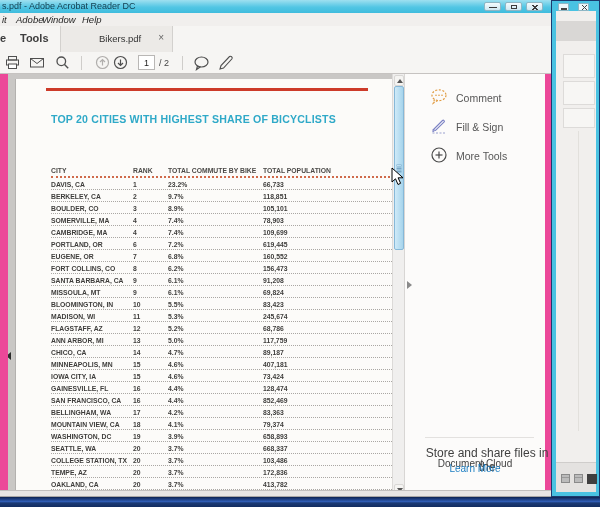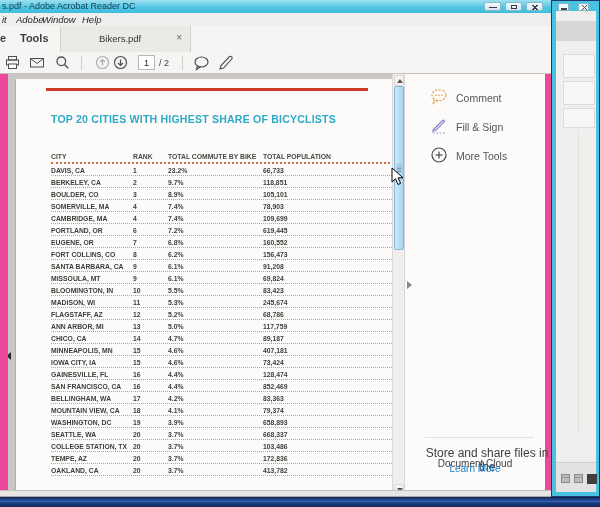"Bikers.pdf" .doc-tab { width: 131px -> 113px }
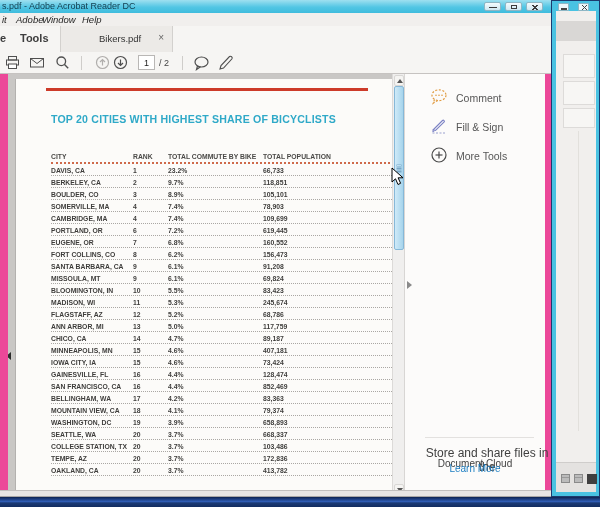"CITY" .thead { margin-top: none -> 14px }
